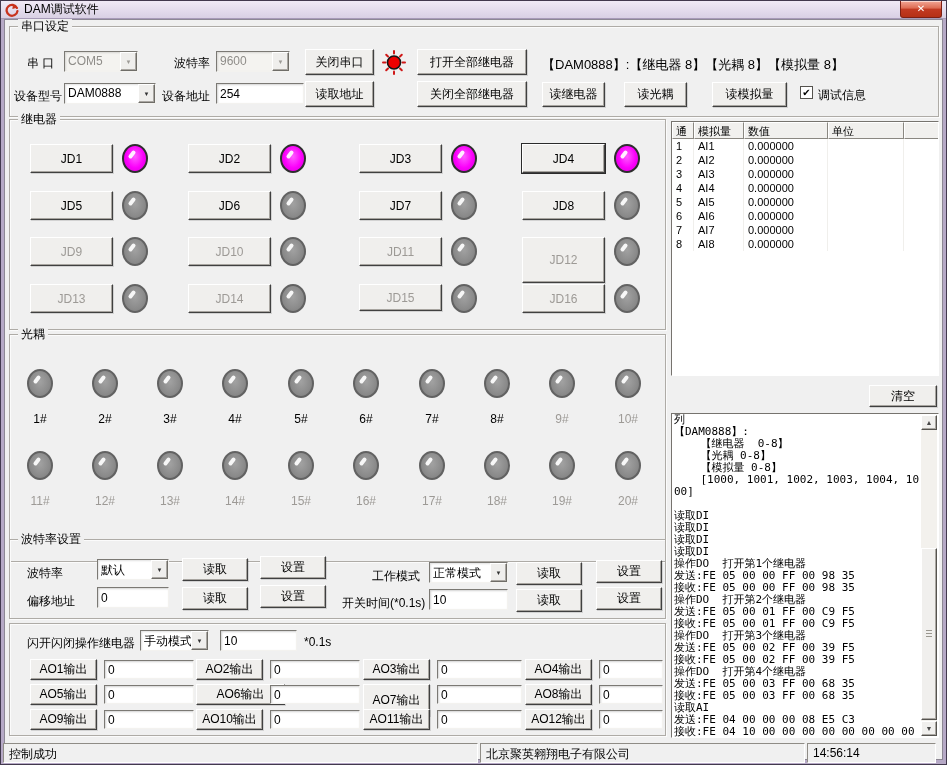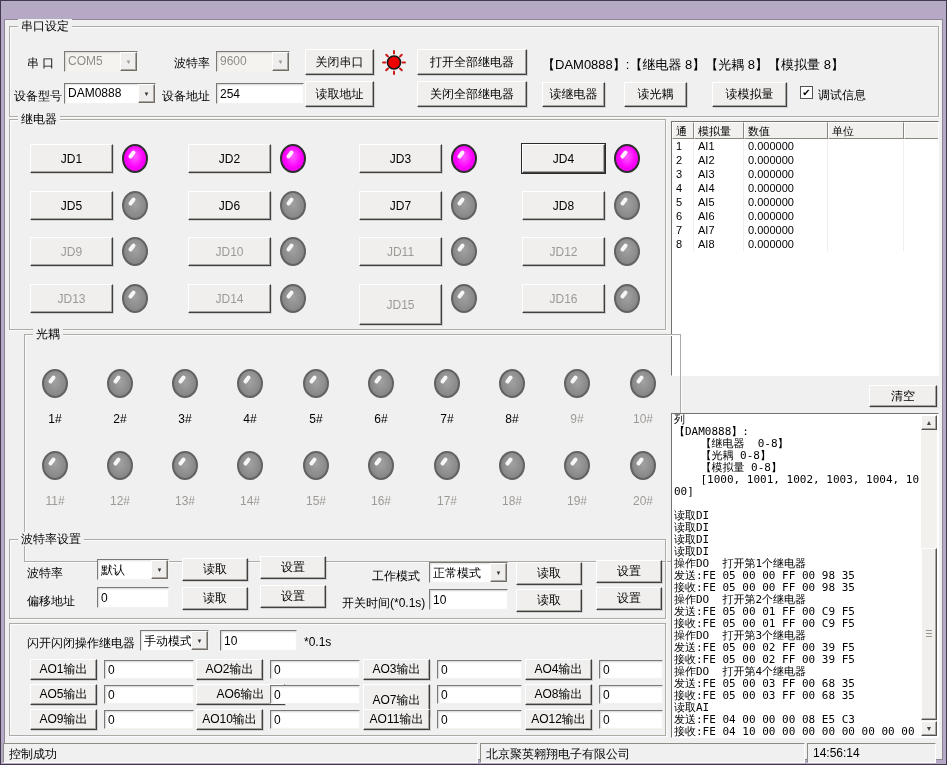"DAM调试软件" div.titlebar { html: none -> <div> <span> <svg> <path></path> <path></path> </svg> </span> <span>DAM调试软件</span> <div> <span>✕</span> </div> </div> }
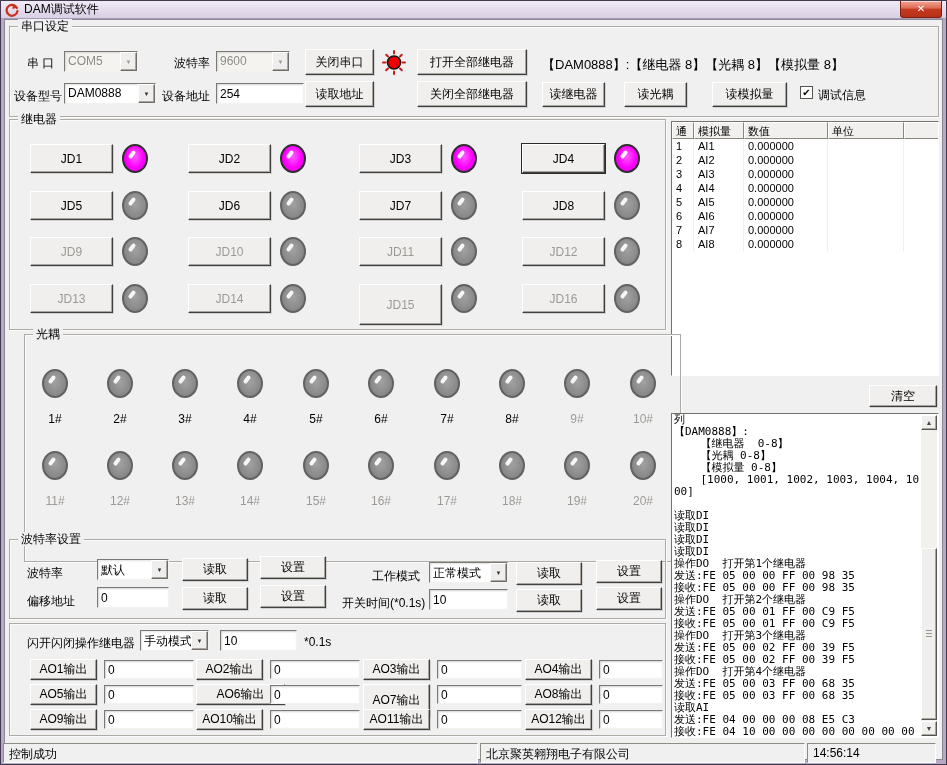"JD12" div.btn { height: 29px -> 46px }
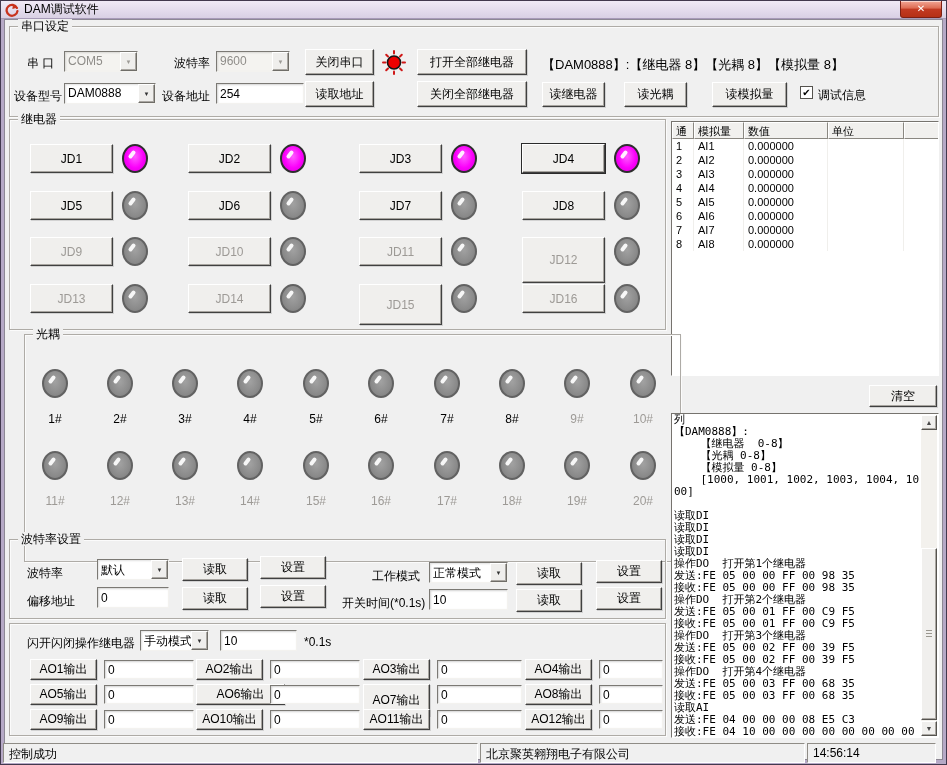"JD15" div.btn { height: 41px -> 27px }
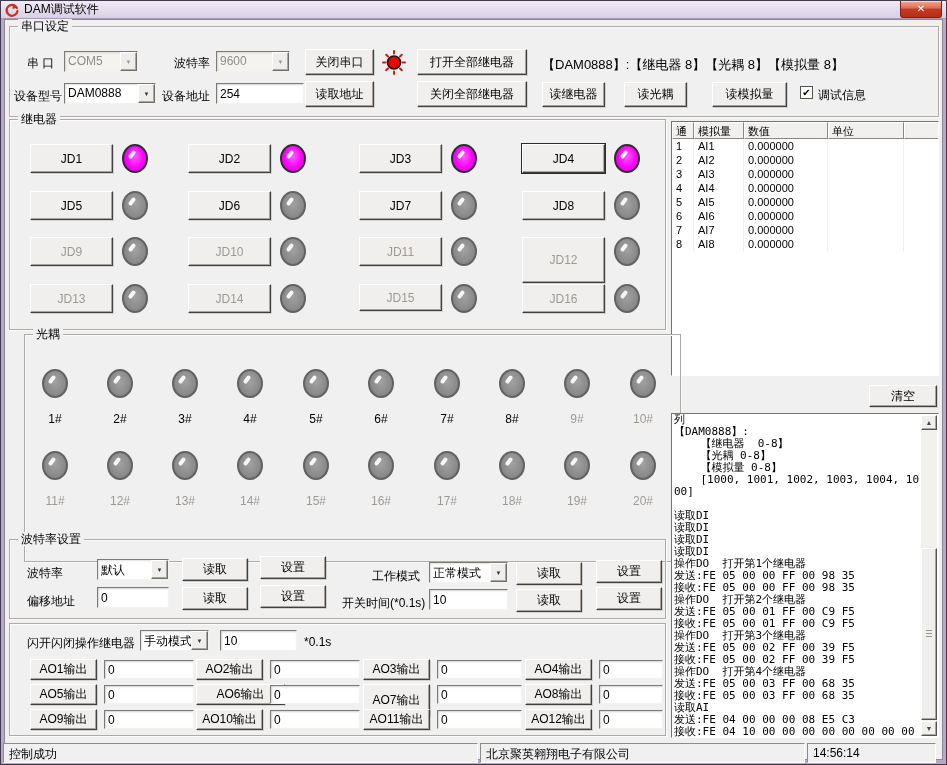"光耦" div.group { left: 23px -> 8px }
